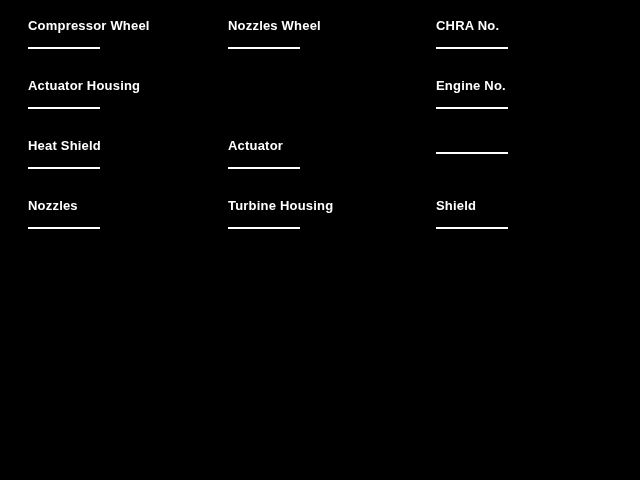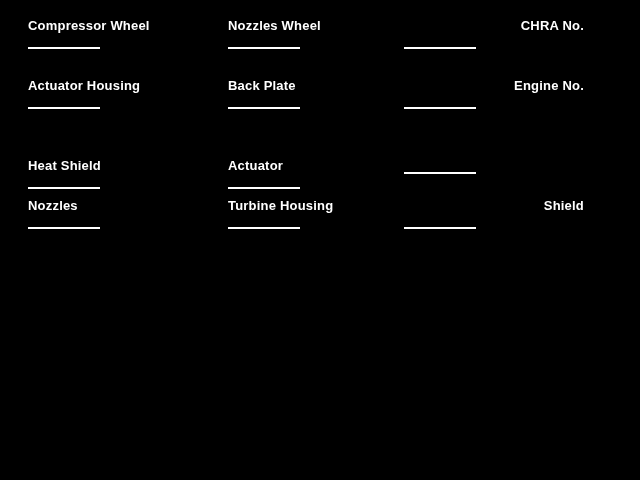"CHRA No." .col-2 { left: 404px -> 436px; text-align: right -> none }
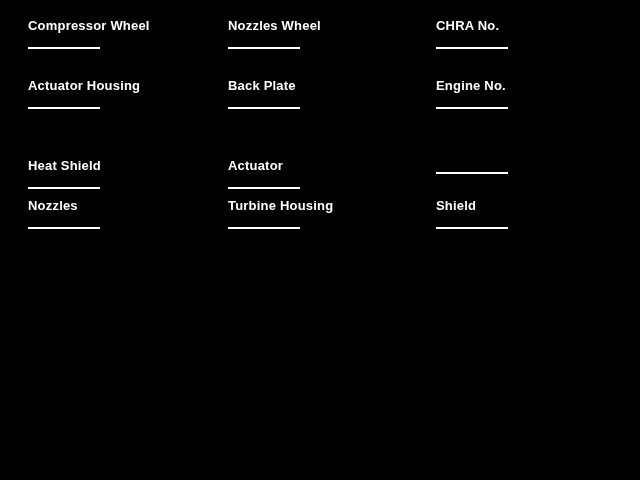"Back Plate" div.field { html: <div> <div>Back Plate</div> <div></div> </div> -> none }
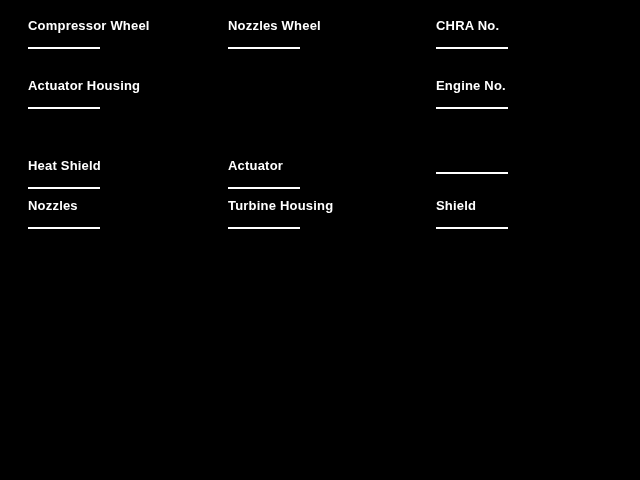"Heat Shield" .row-2 { margin-top: 20px -> none }
